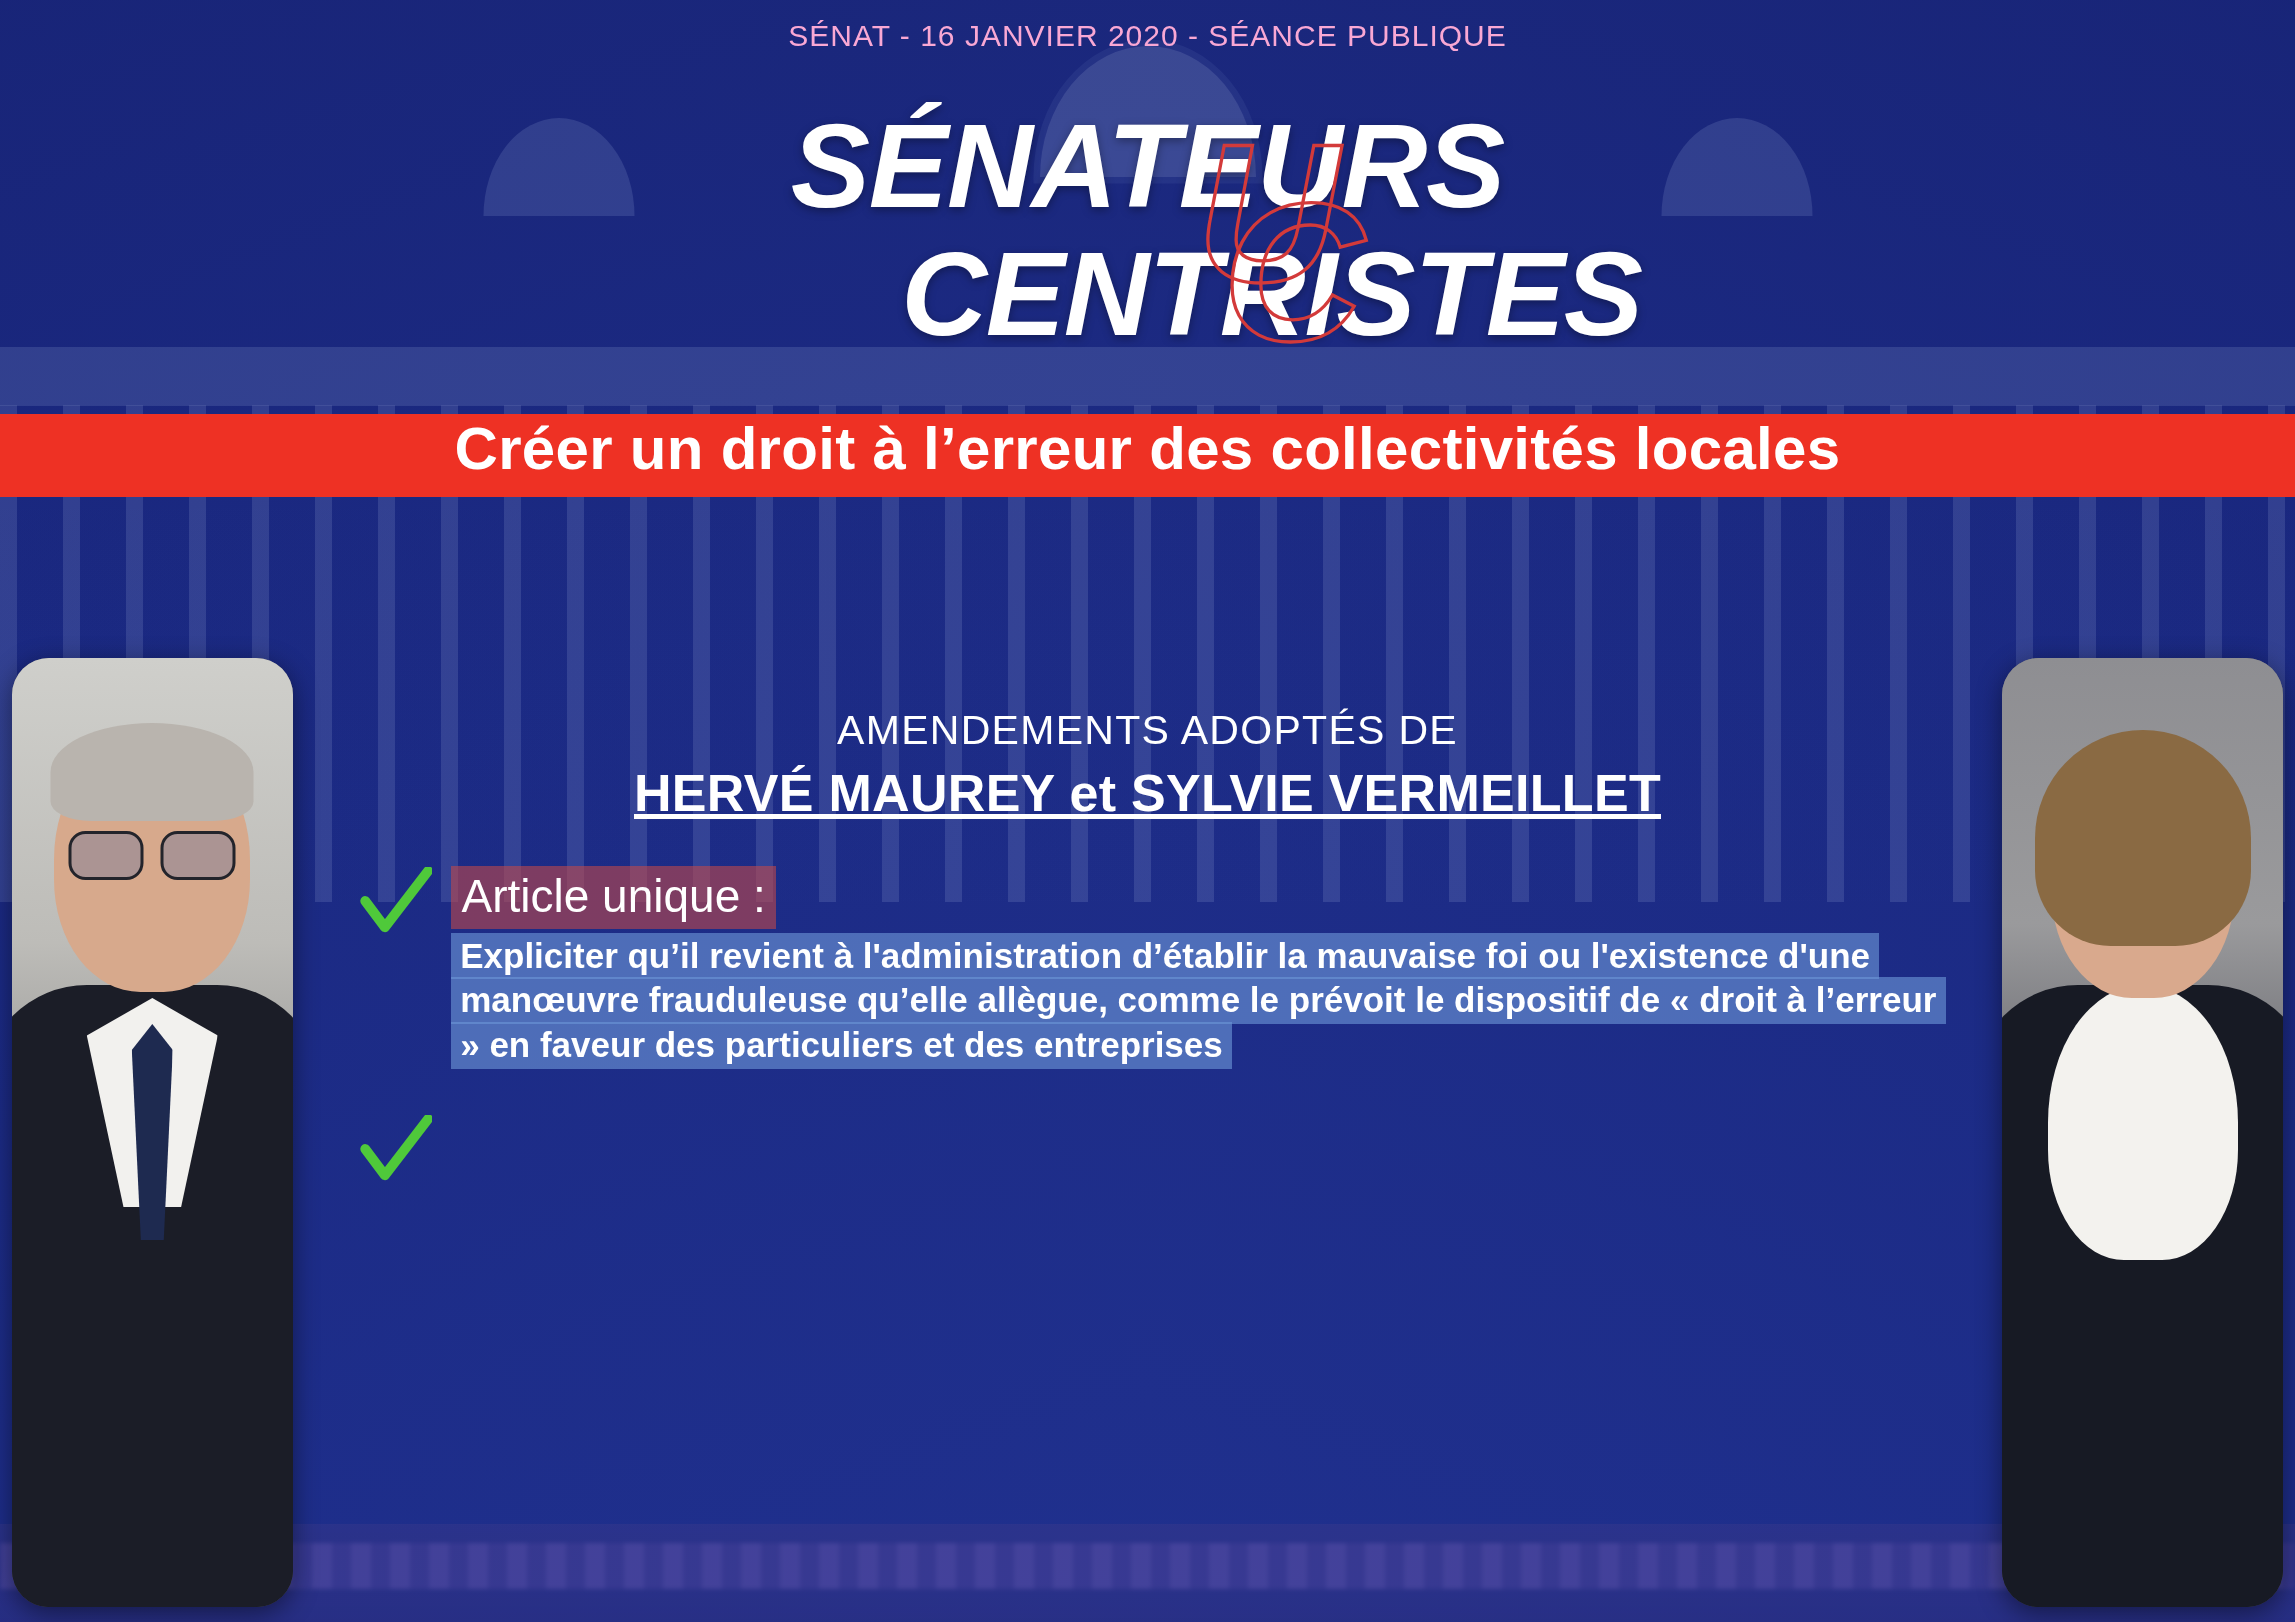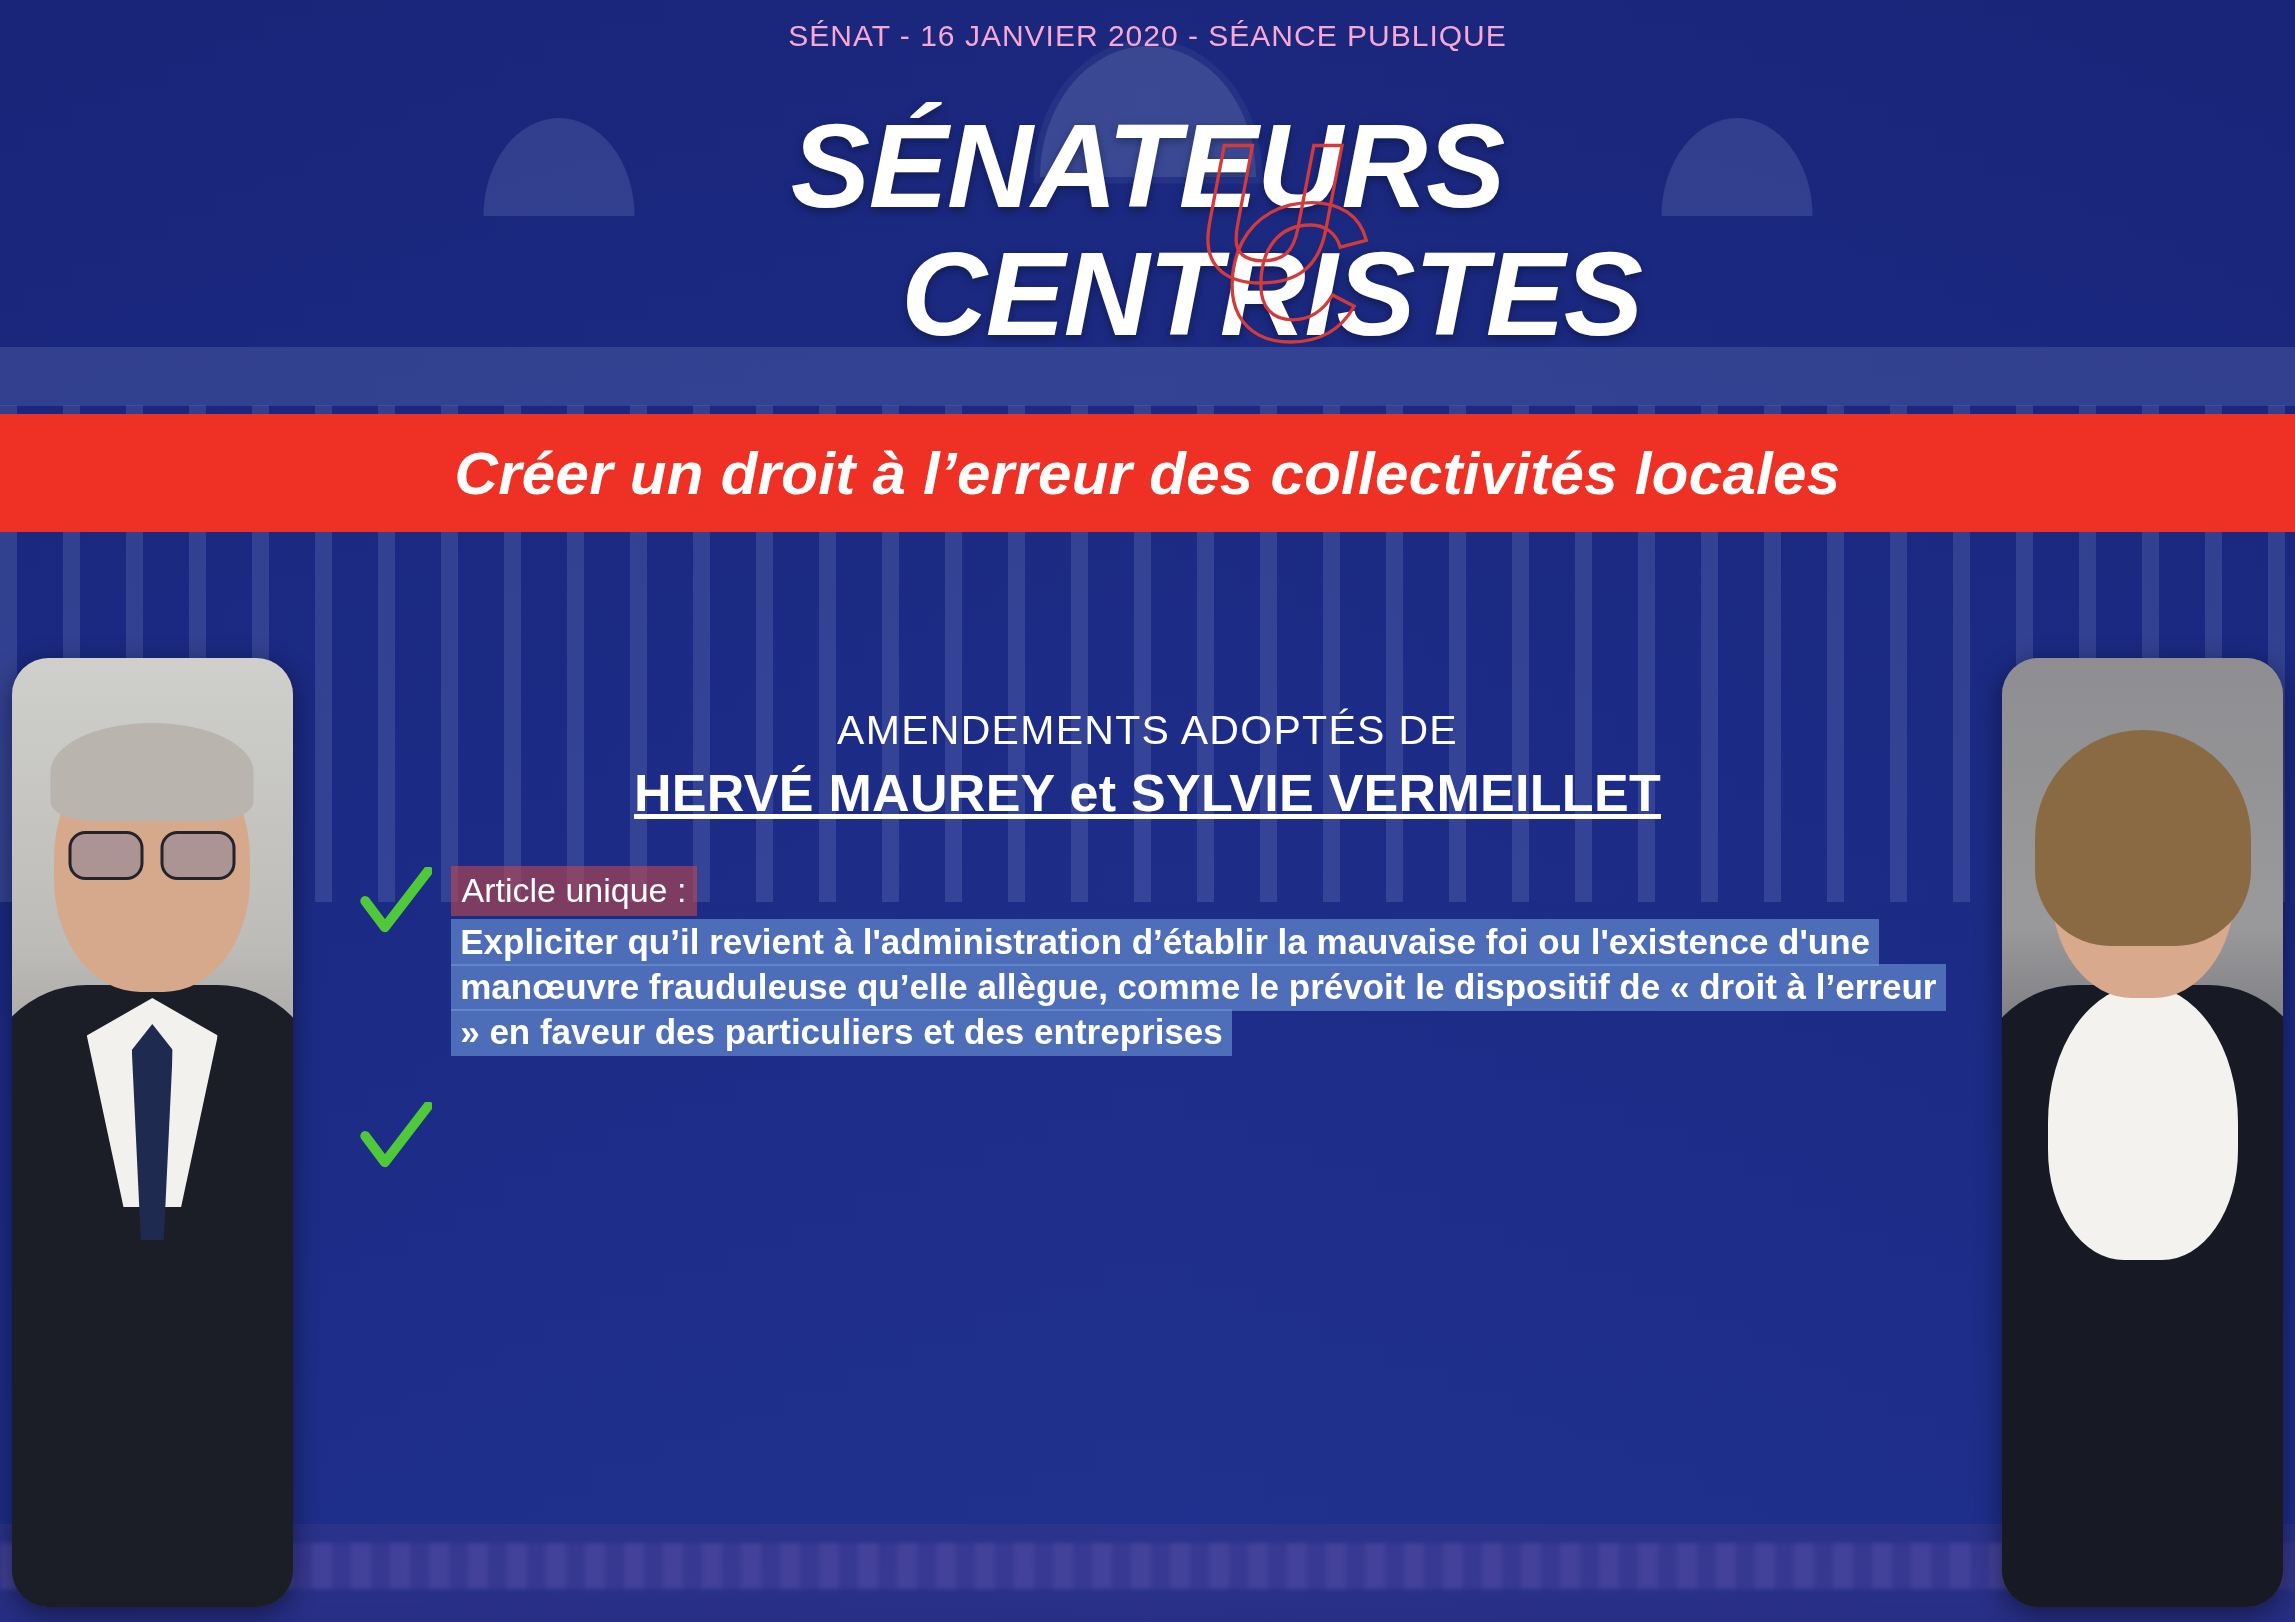"Créer un droit à l’erreur" .red-band { align-items: center -> flex-start; font-style: italic -> none; height: 118px -> 83px }
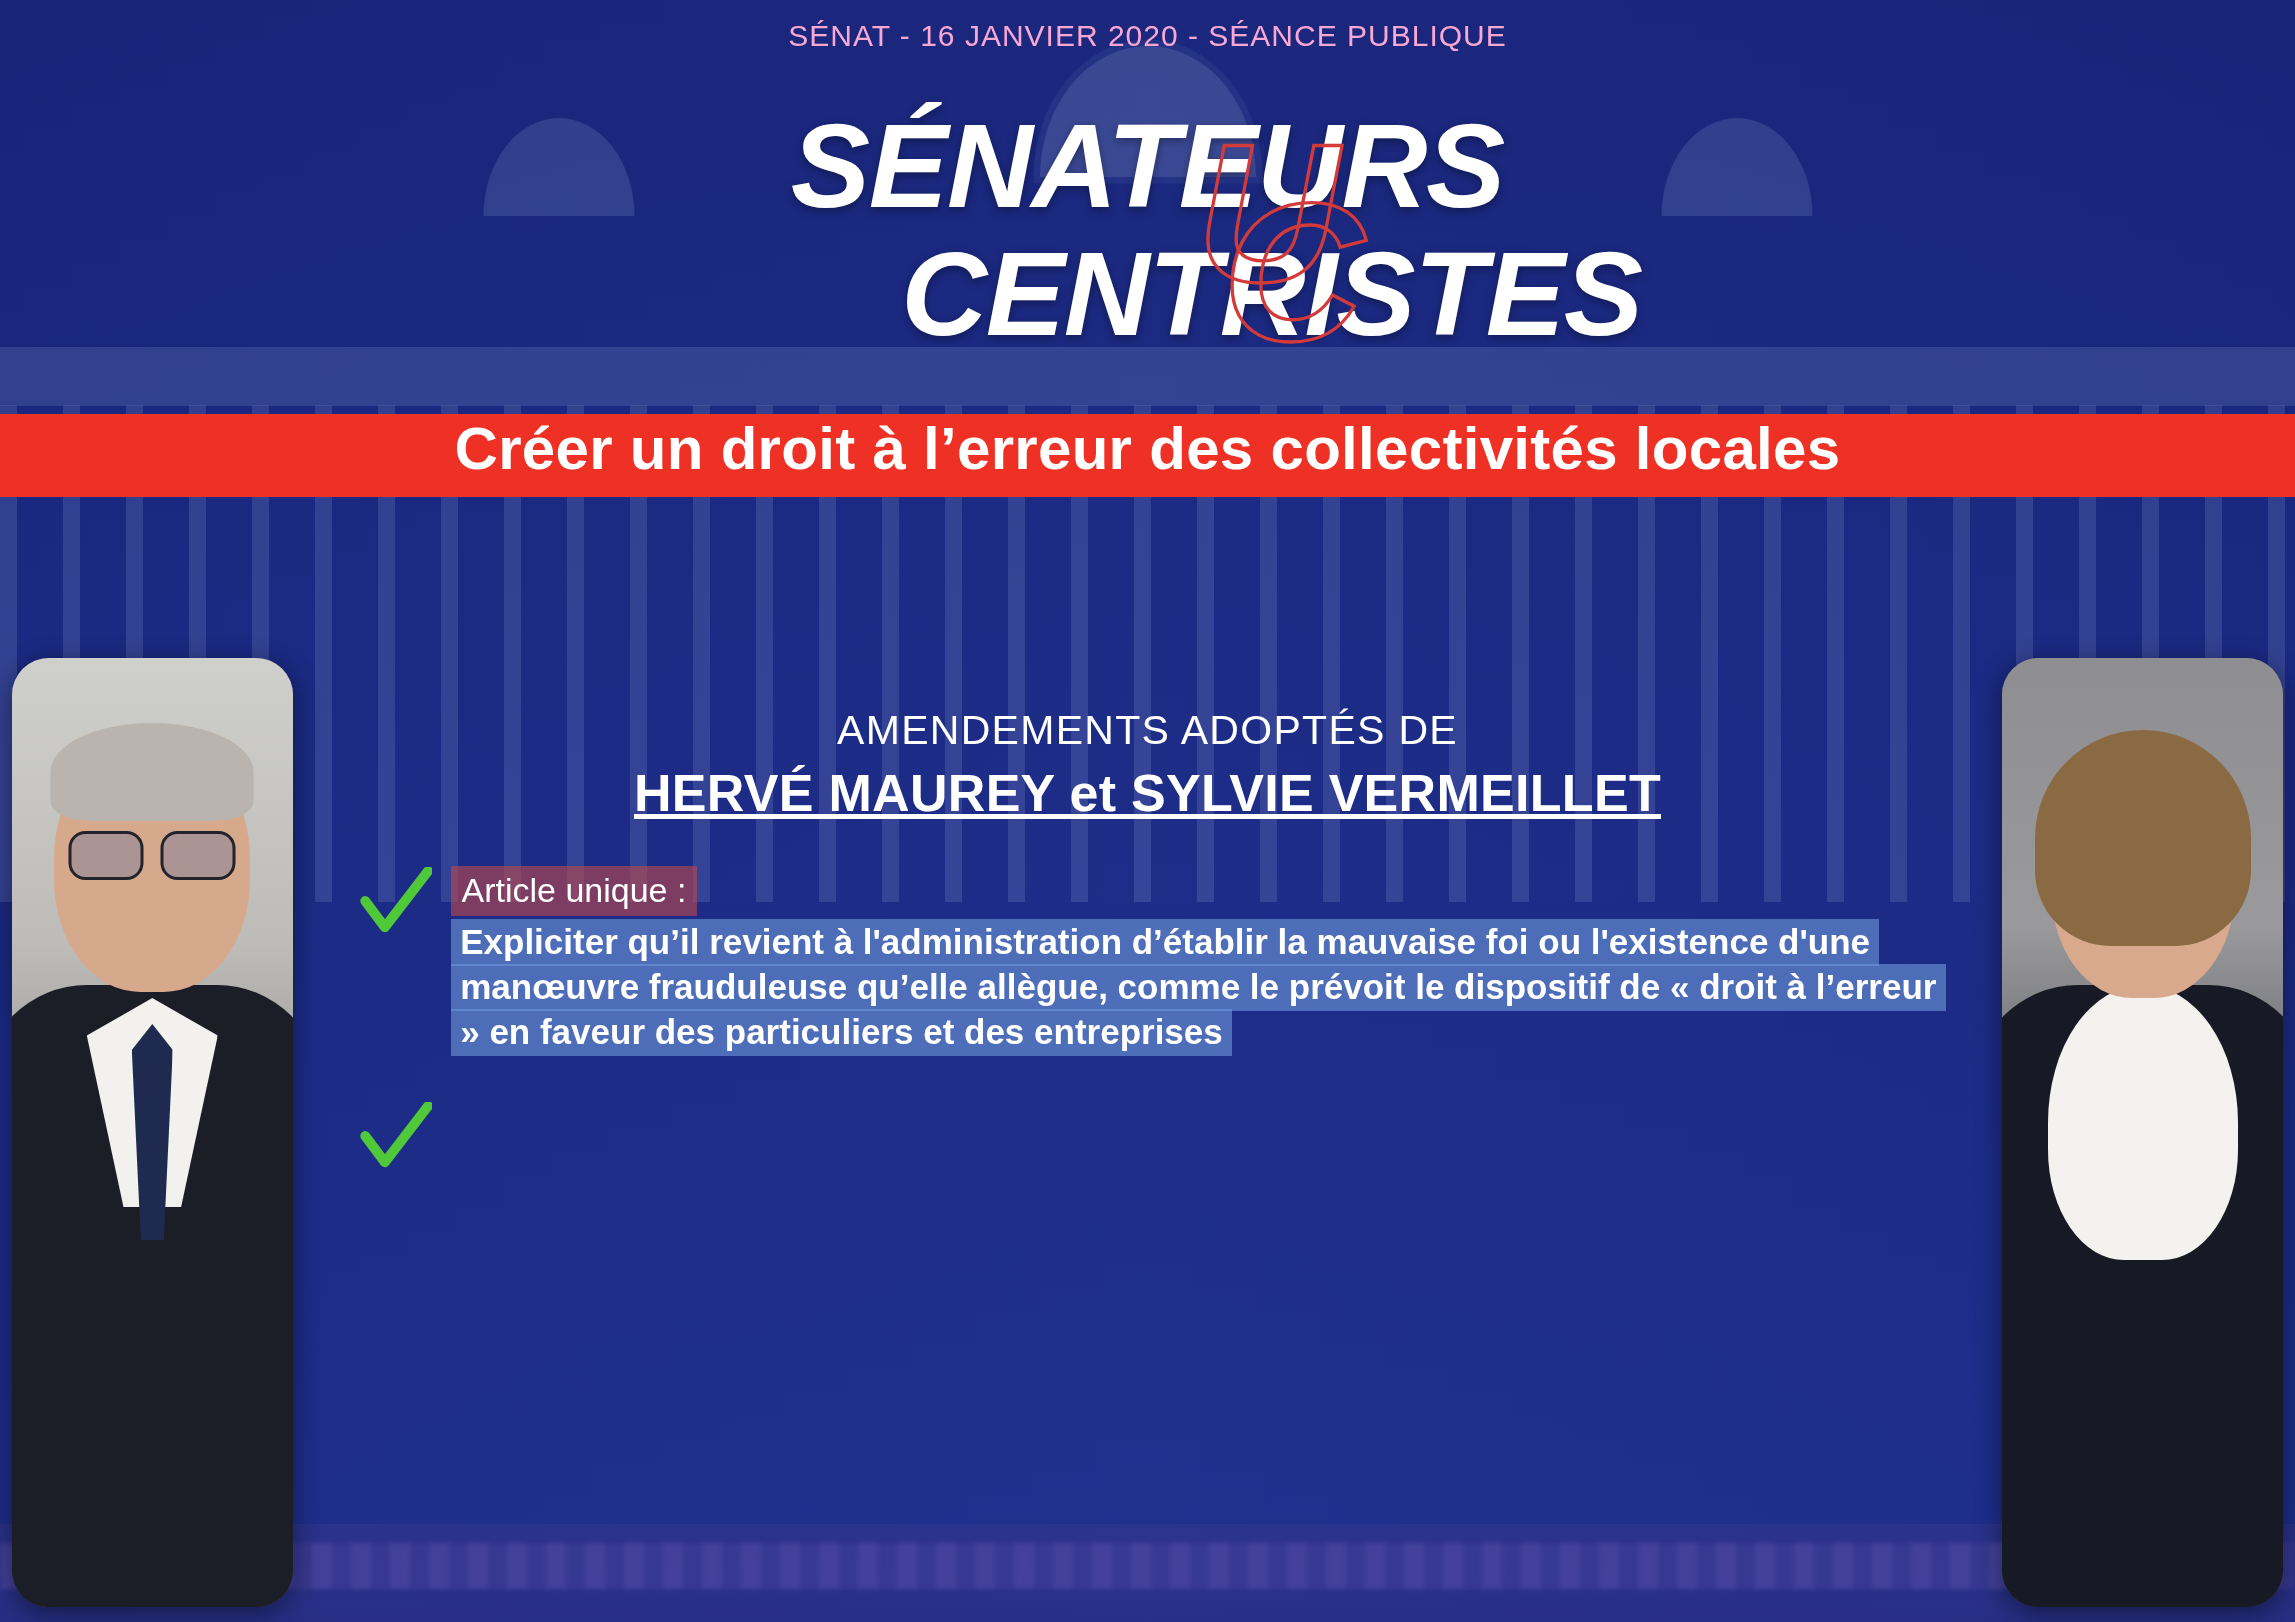"Article unique :" .item-title { font-size: 34px -> 46px }
